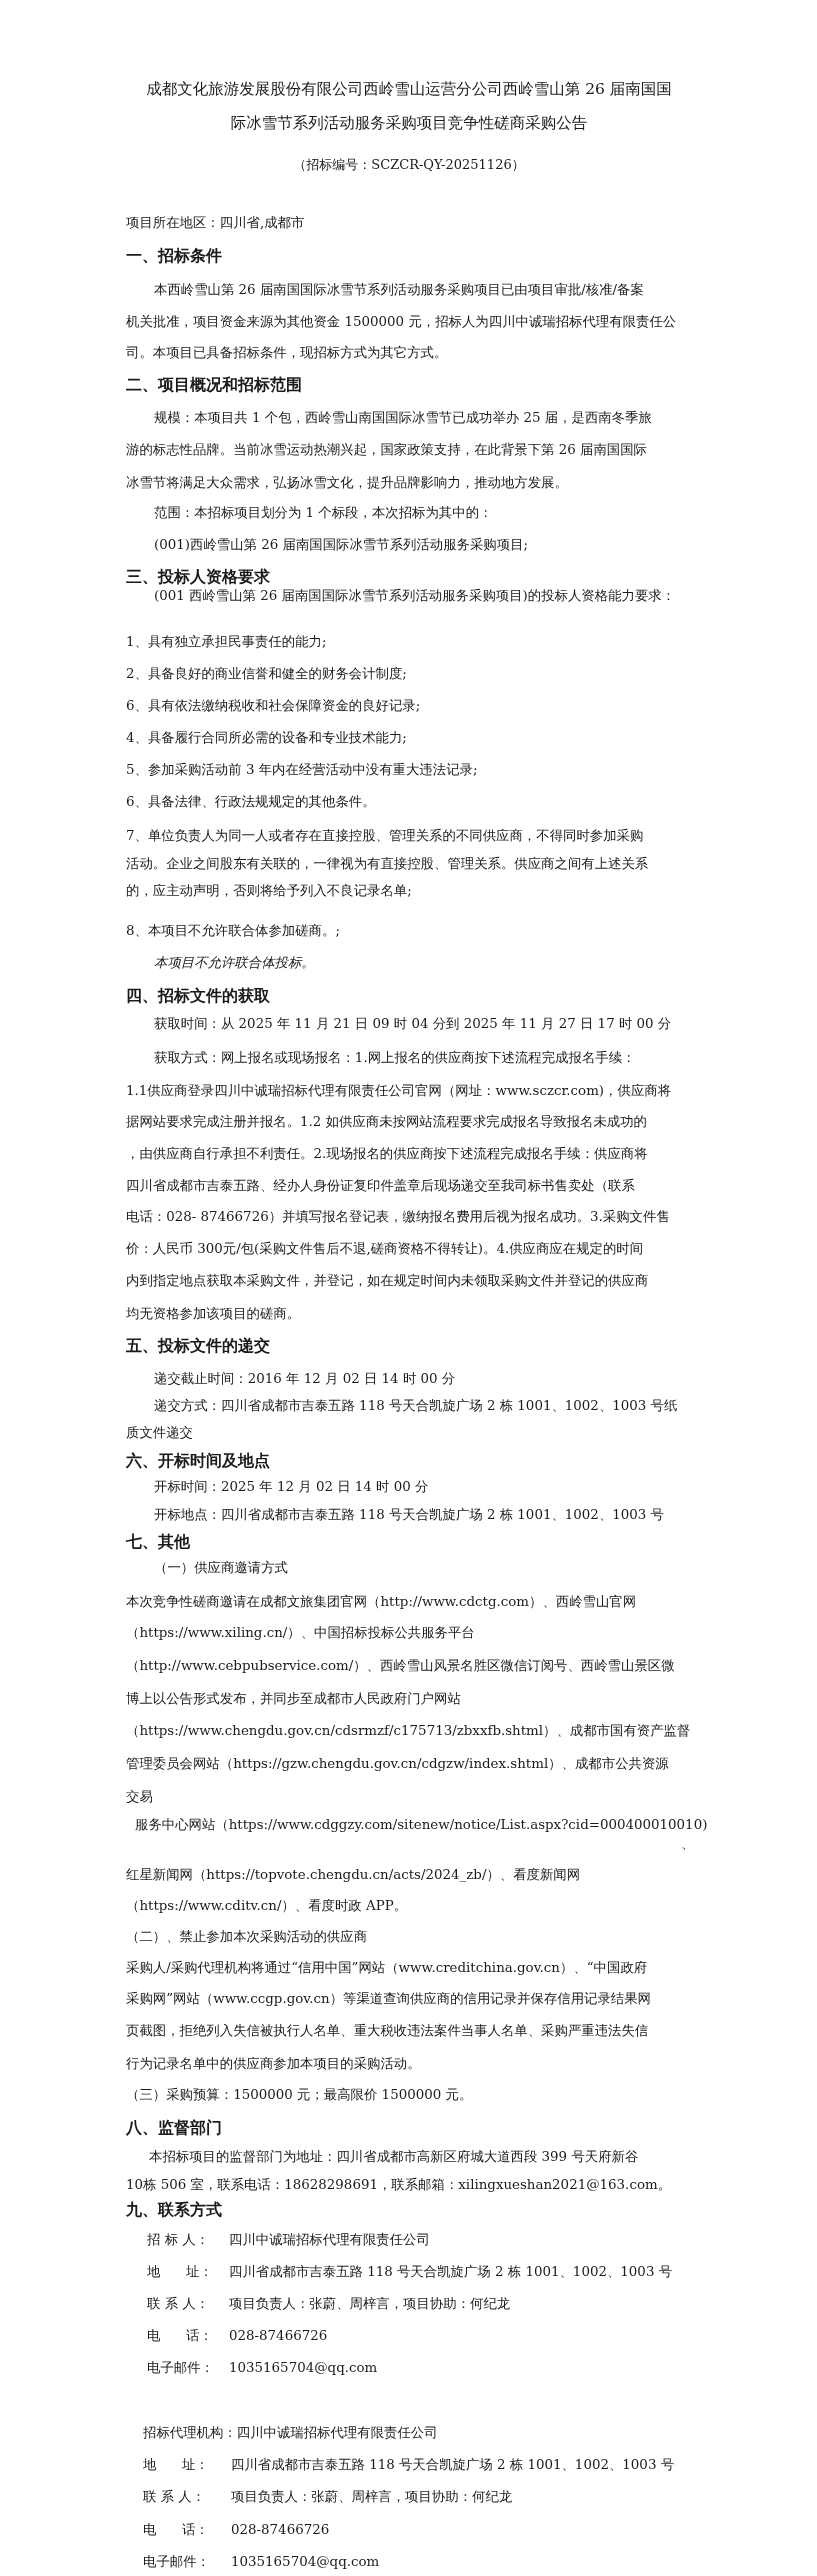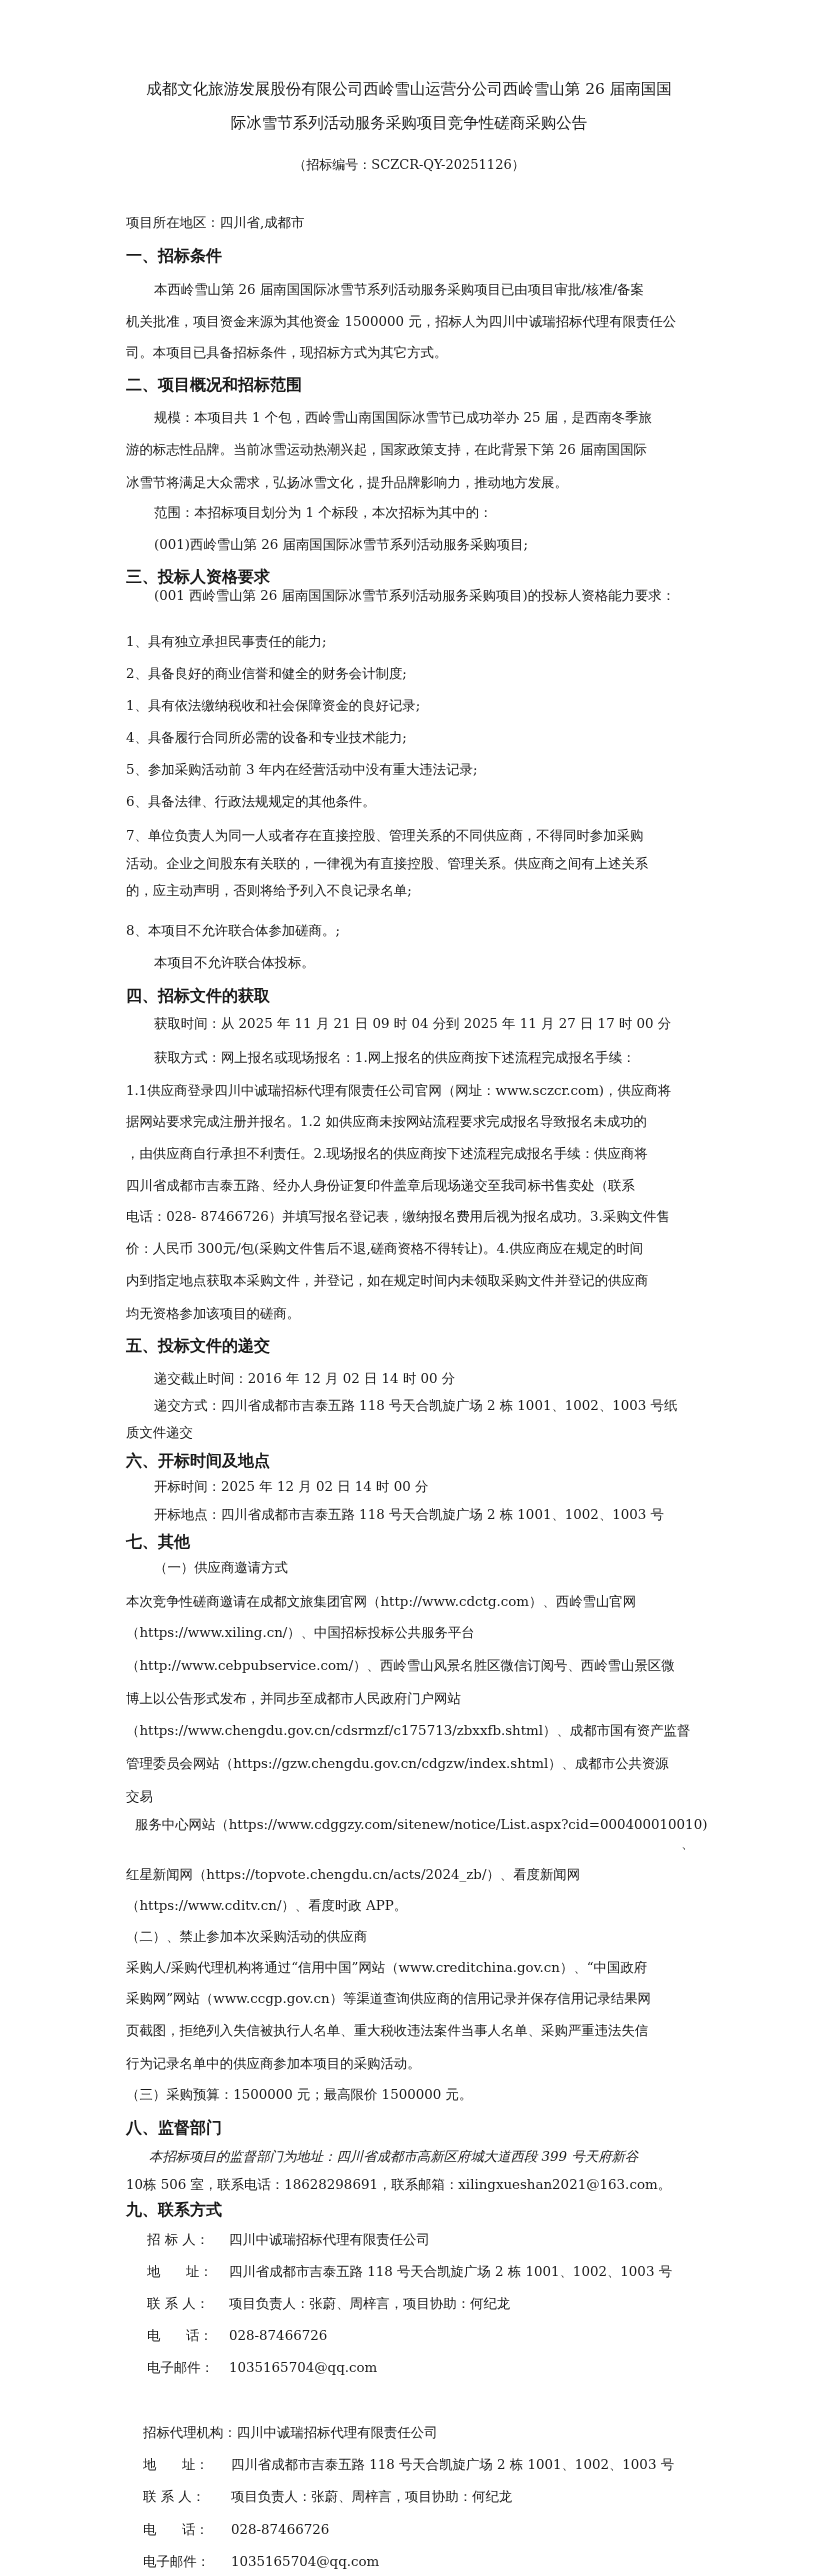"1、具有依法缴纳税收和社会保障资金的良好记录;" div.ln { text: 1 -> 6 }
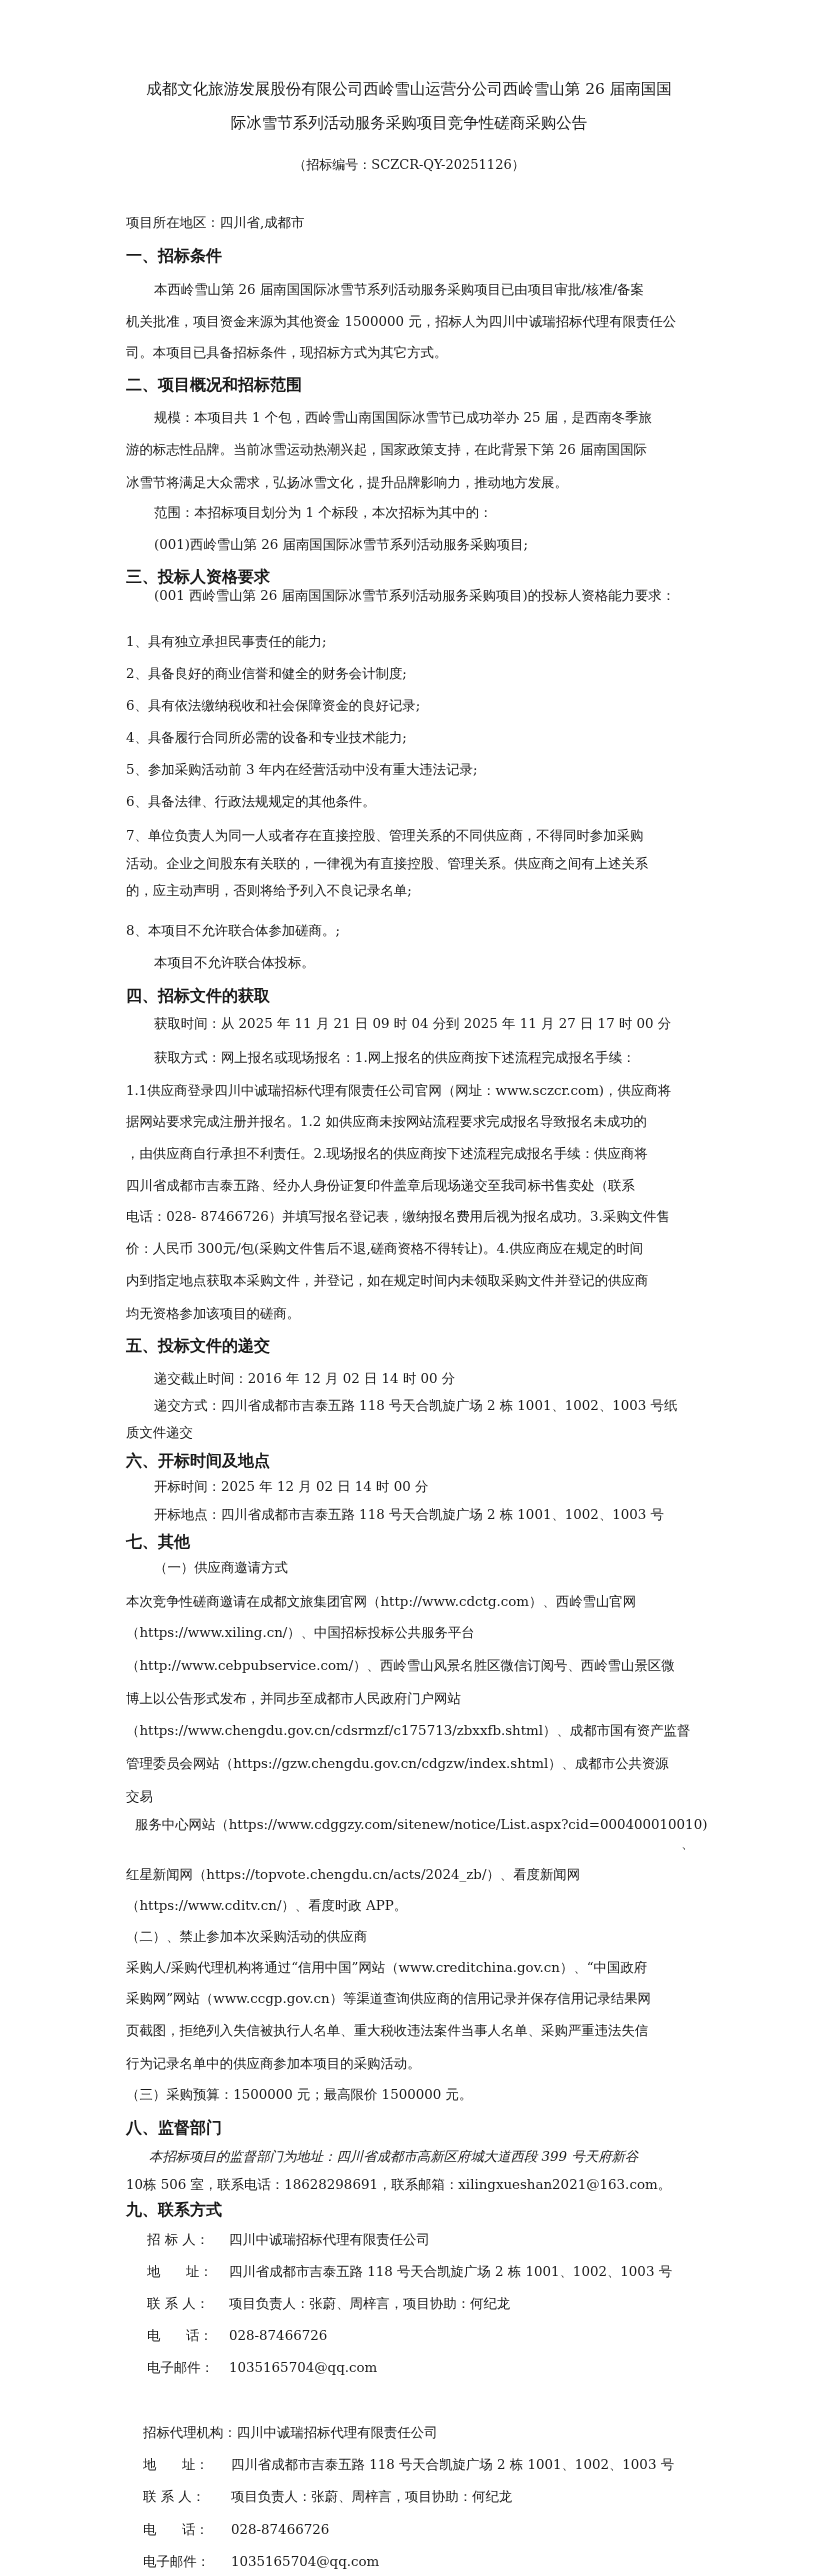"本项目不允许联合体投标。" div.ln { font-style: none -> italic }
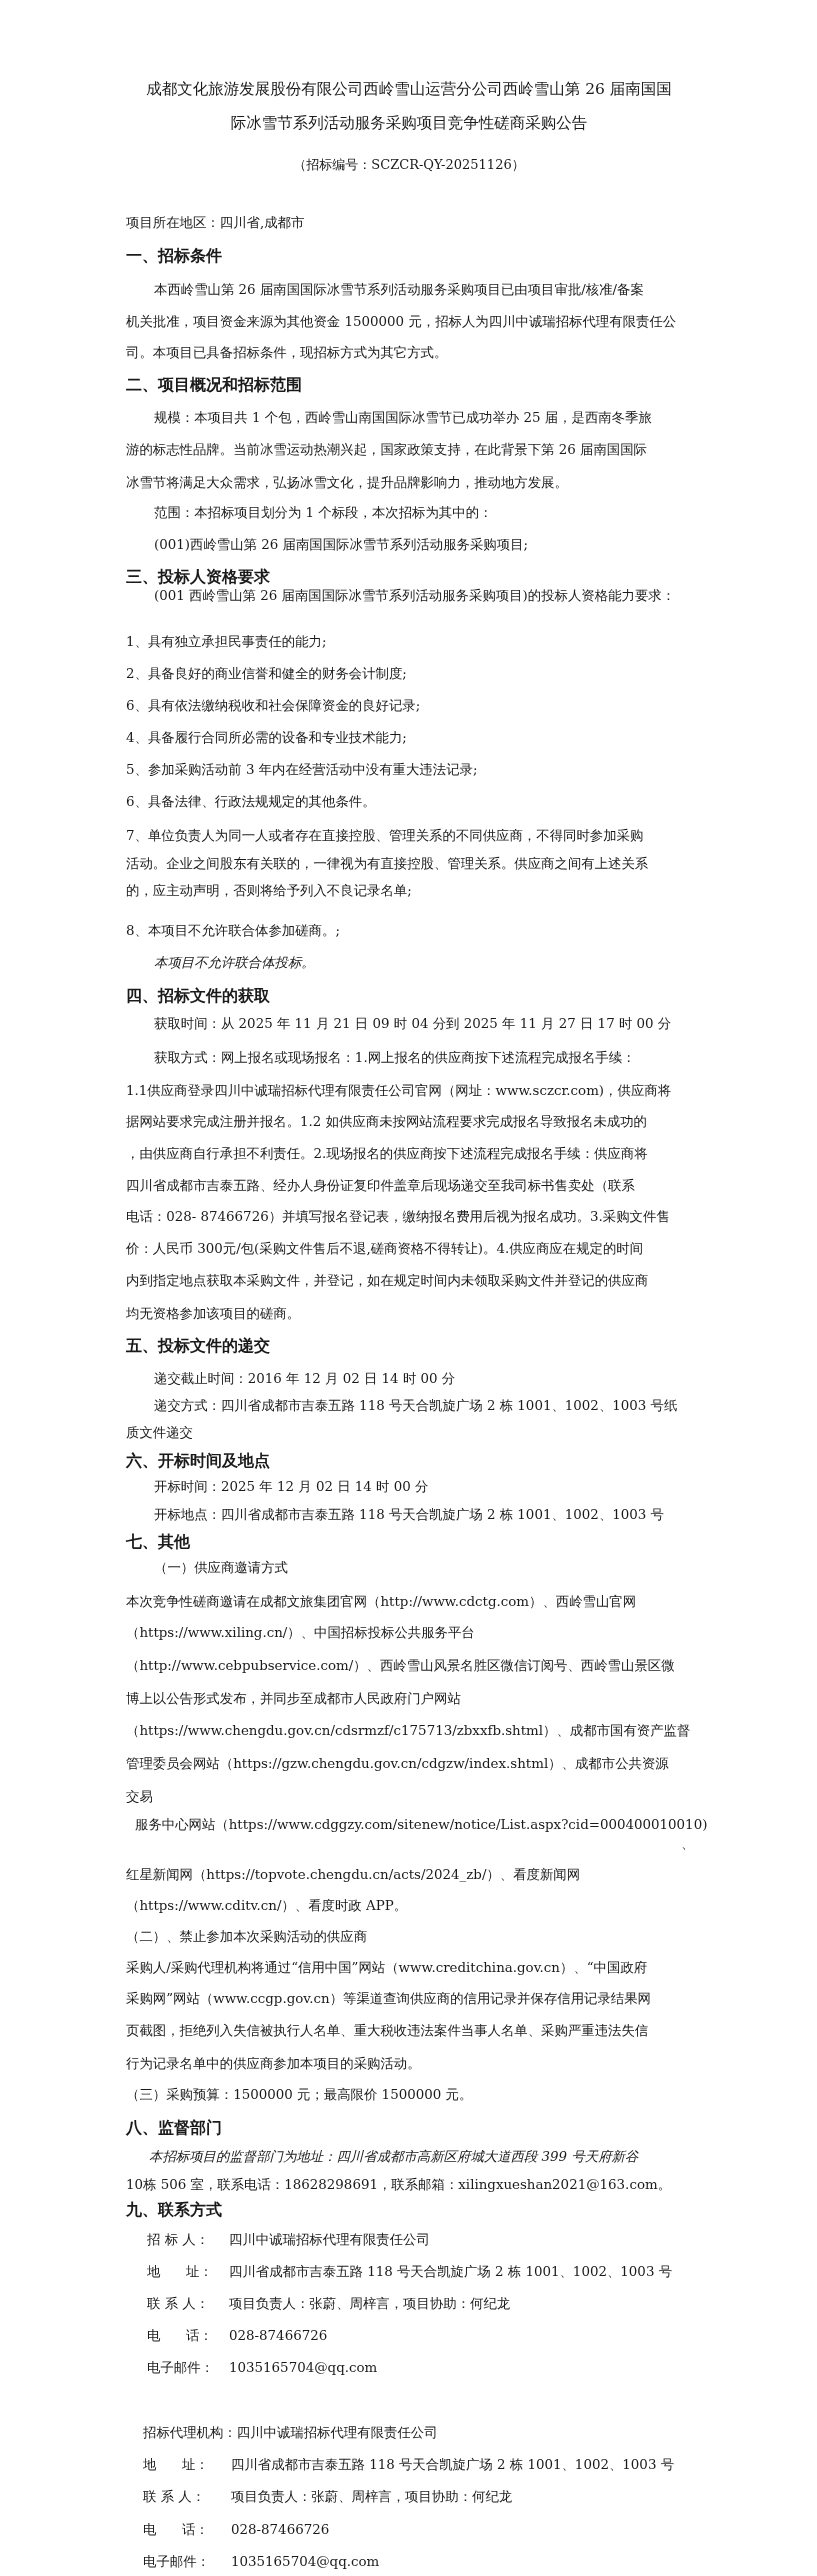"本招标项目的监督部门为地址：四川省成都市高新区府城大道西段 399 号天府新谷" .i2 { font-style: italic -> none }
